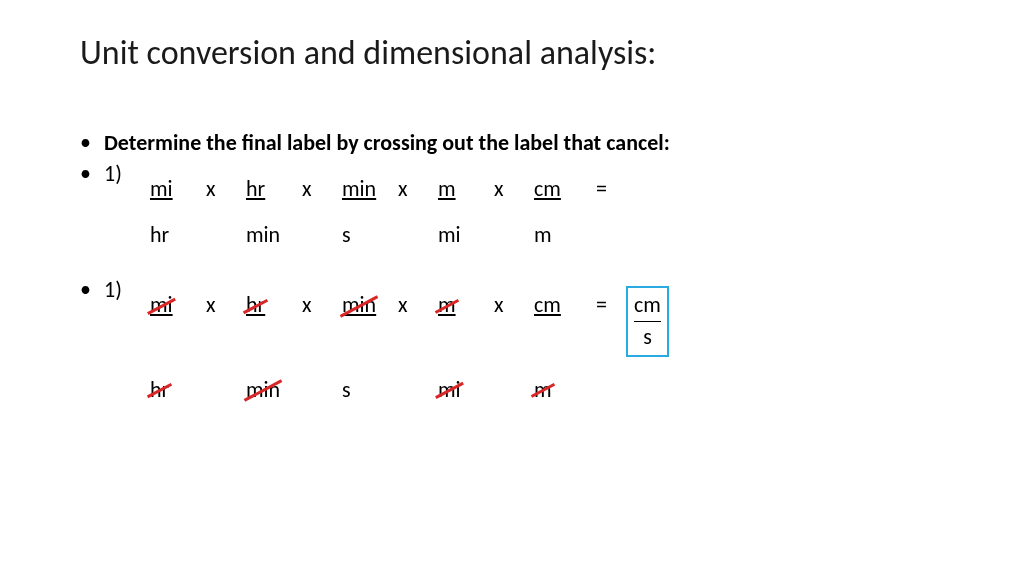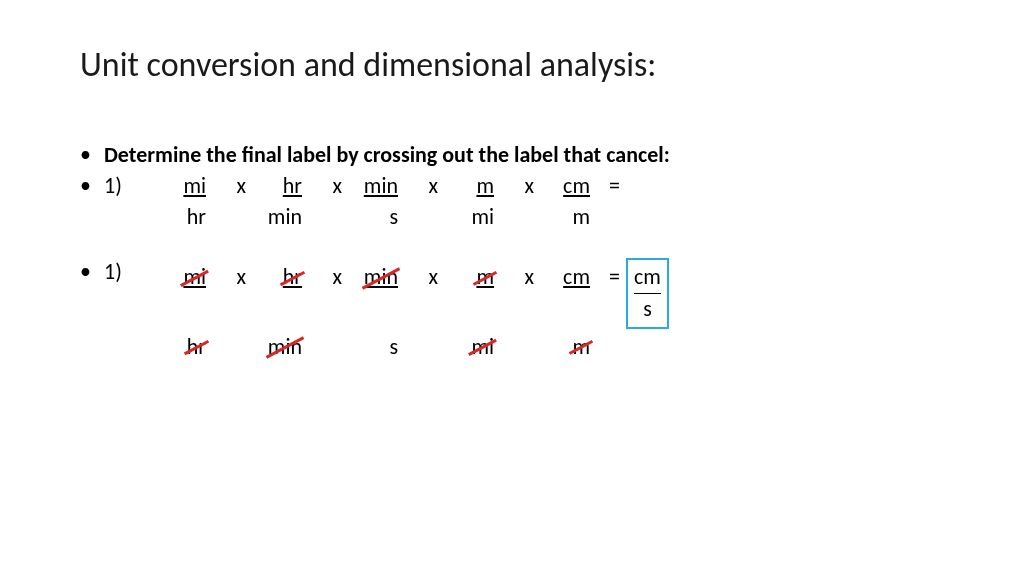"Unit conversion and dimensional" .slide { padding: 44px 80px 0 80px -> 32px 80px 0 80px }
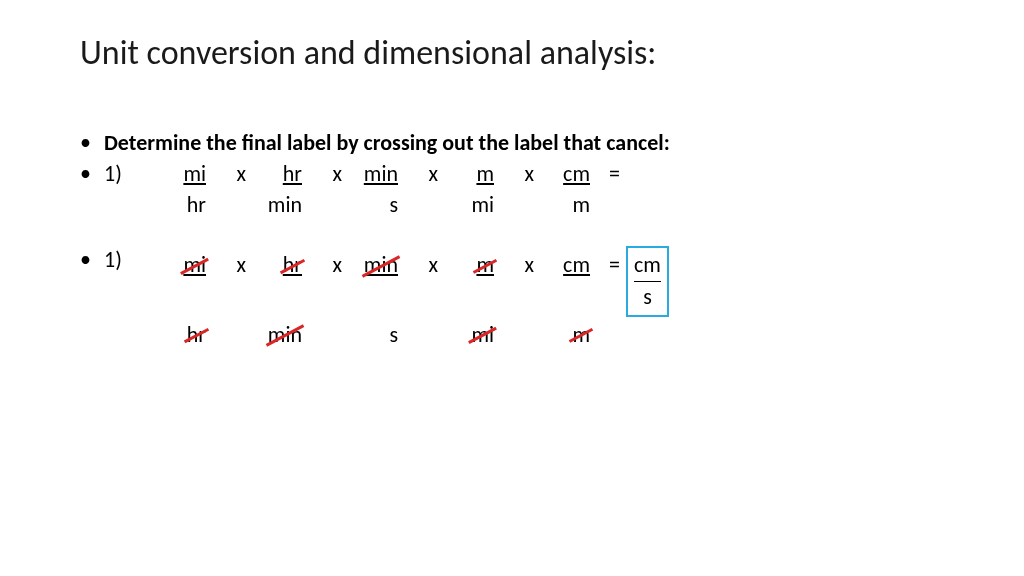"mi" .col { margin-top: none -> 15px; text-align: right -> left }
